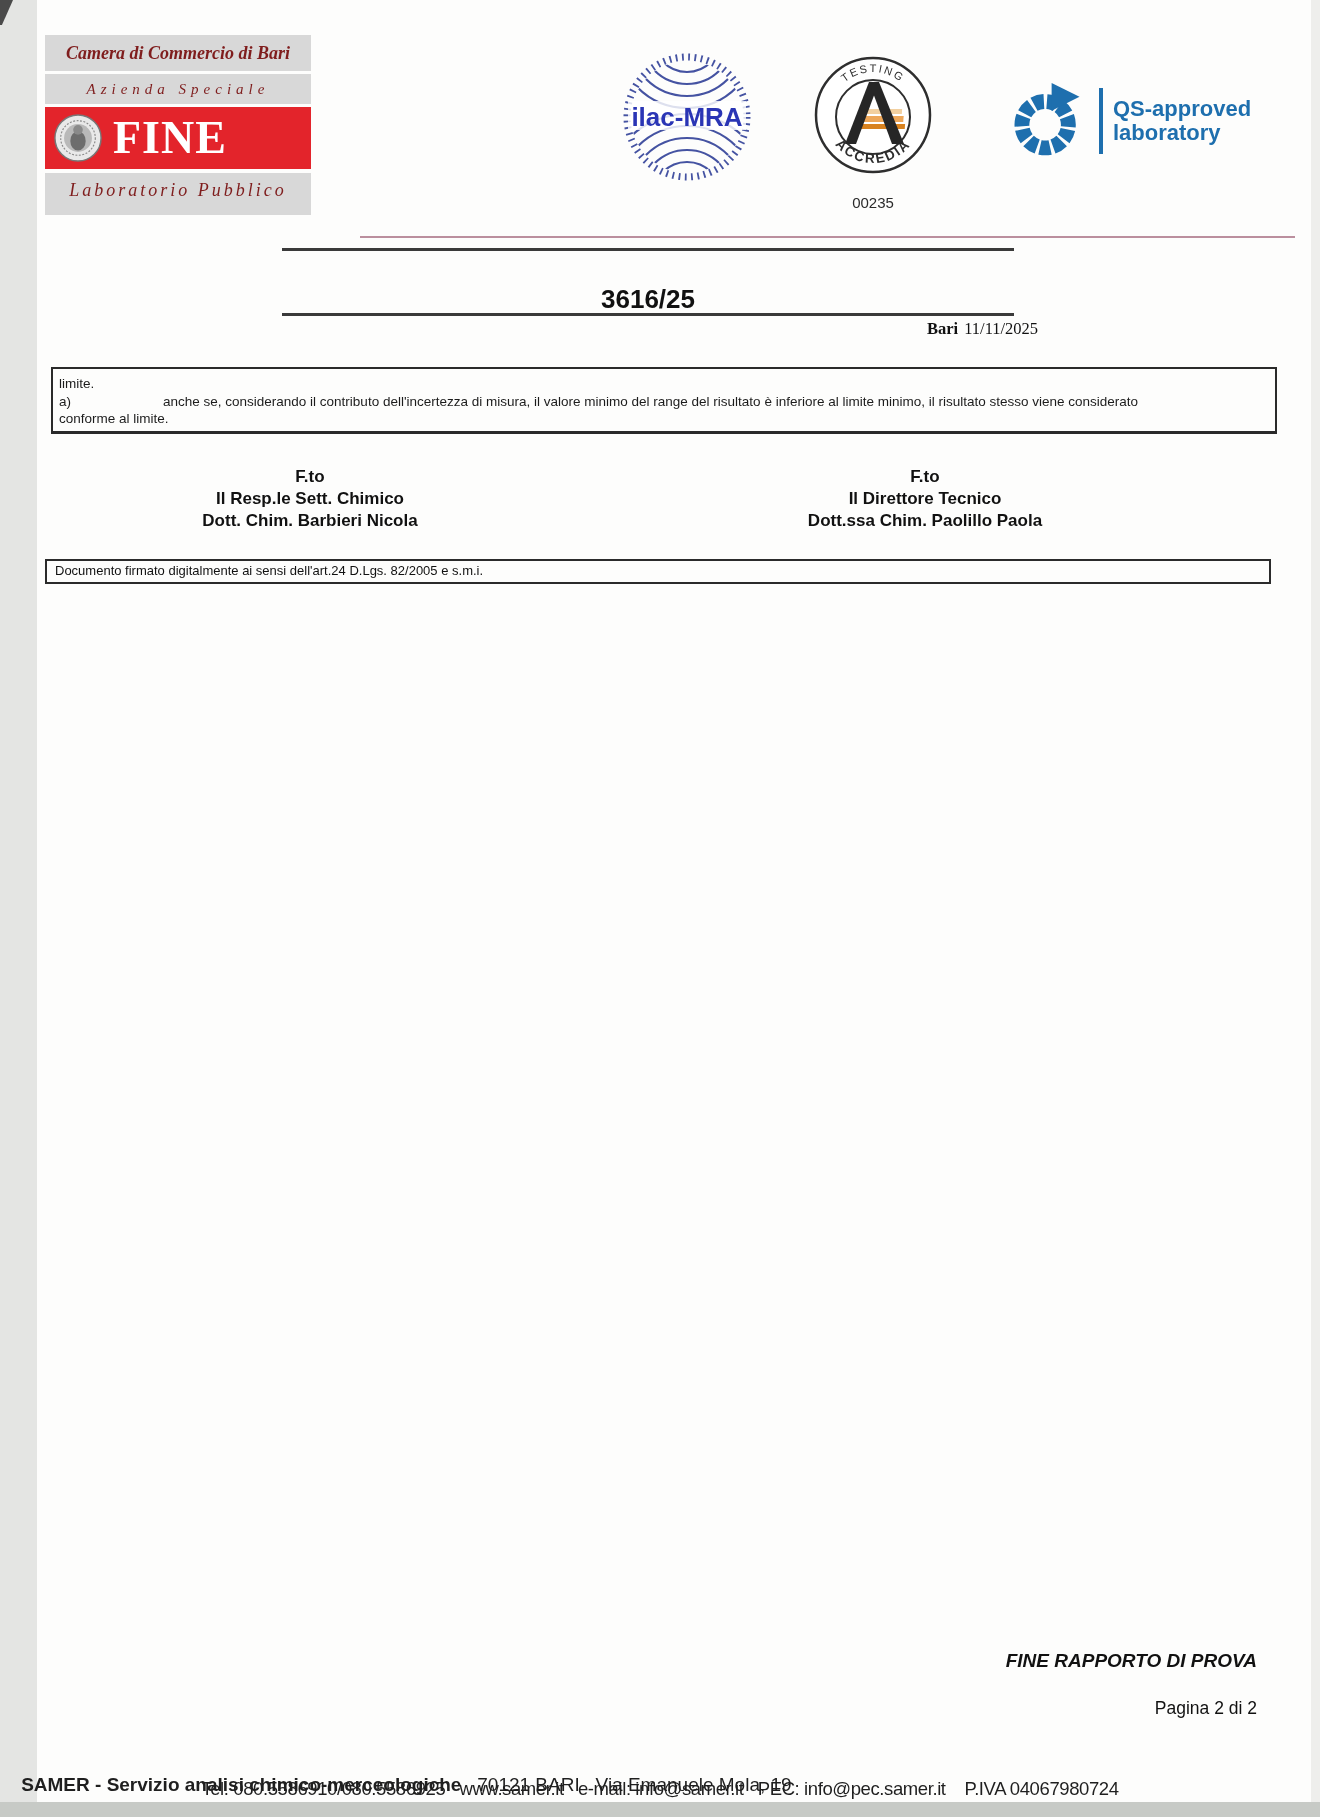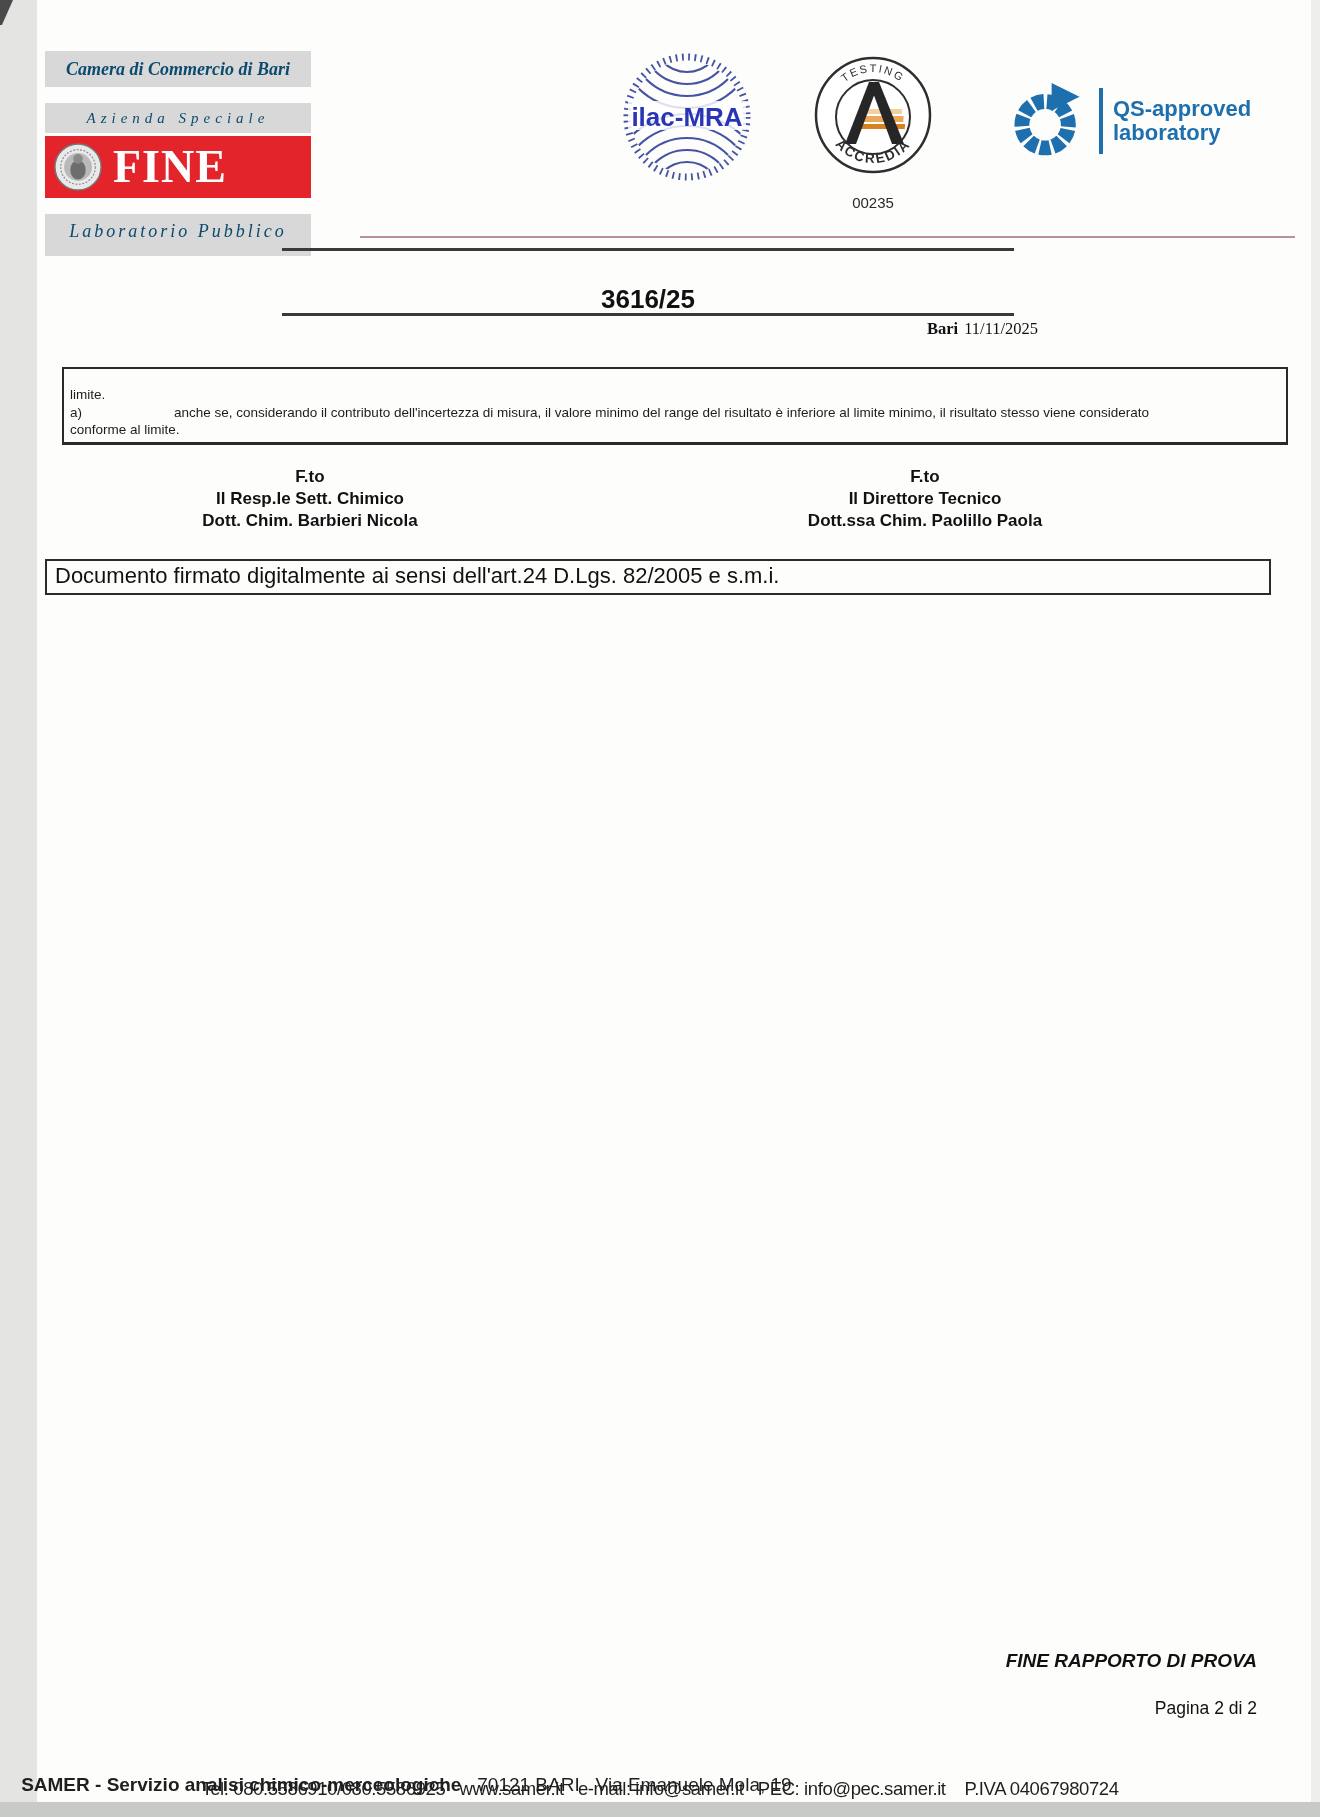"Camera di Commercio di Bari" .brand-bar { color: #0c4a6e -> #7f1d1d; margin-top: 16px -> none }
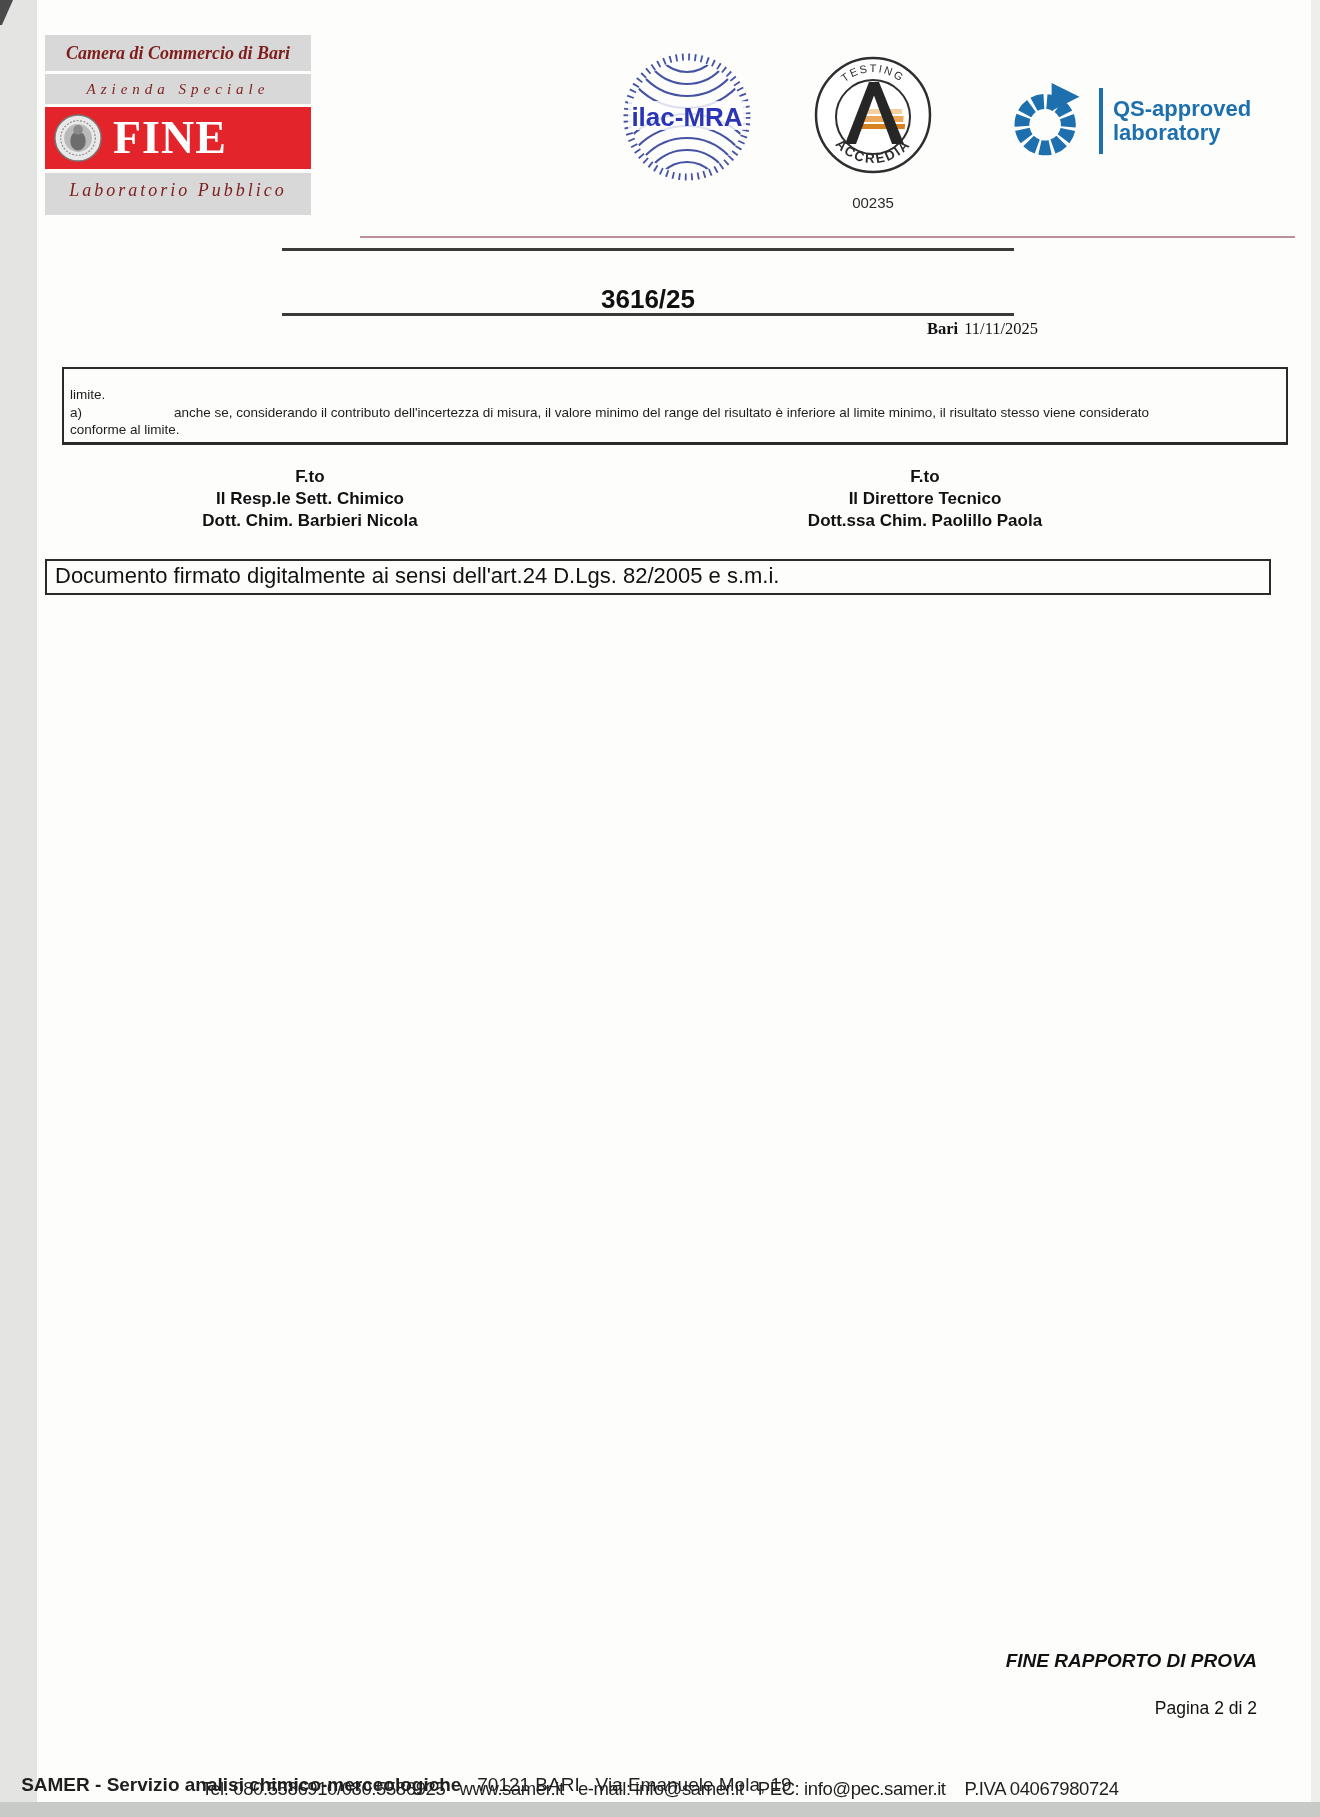"limite." .notes-box { left: 62px -> 51px; padding: 17px 6px 3px -> 6px 6px 3px }
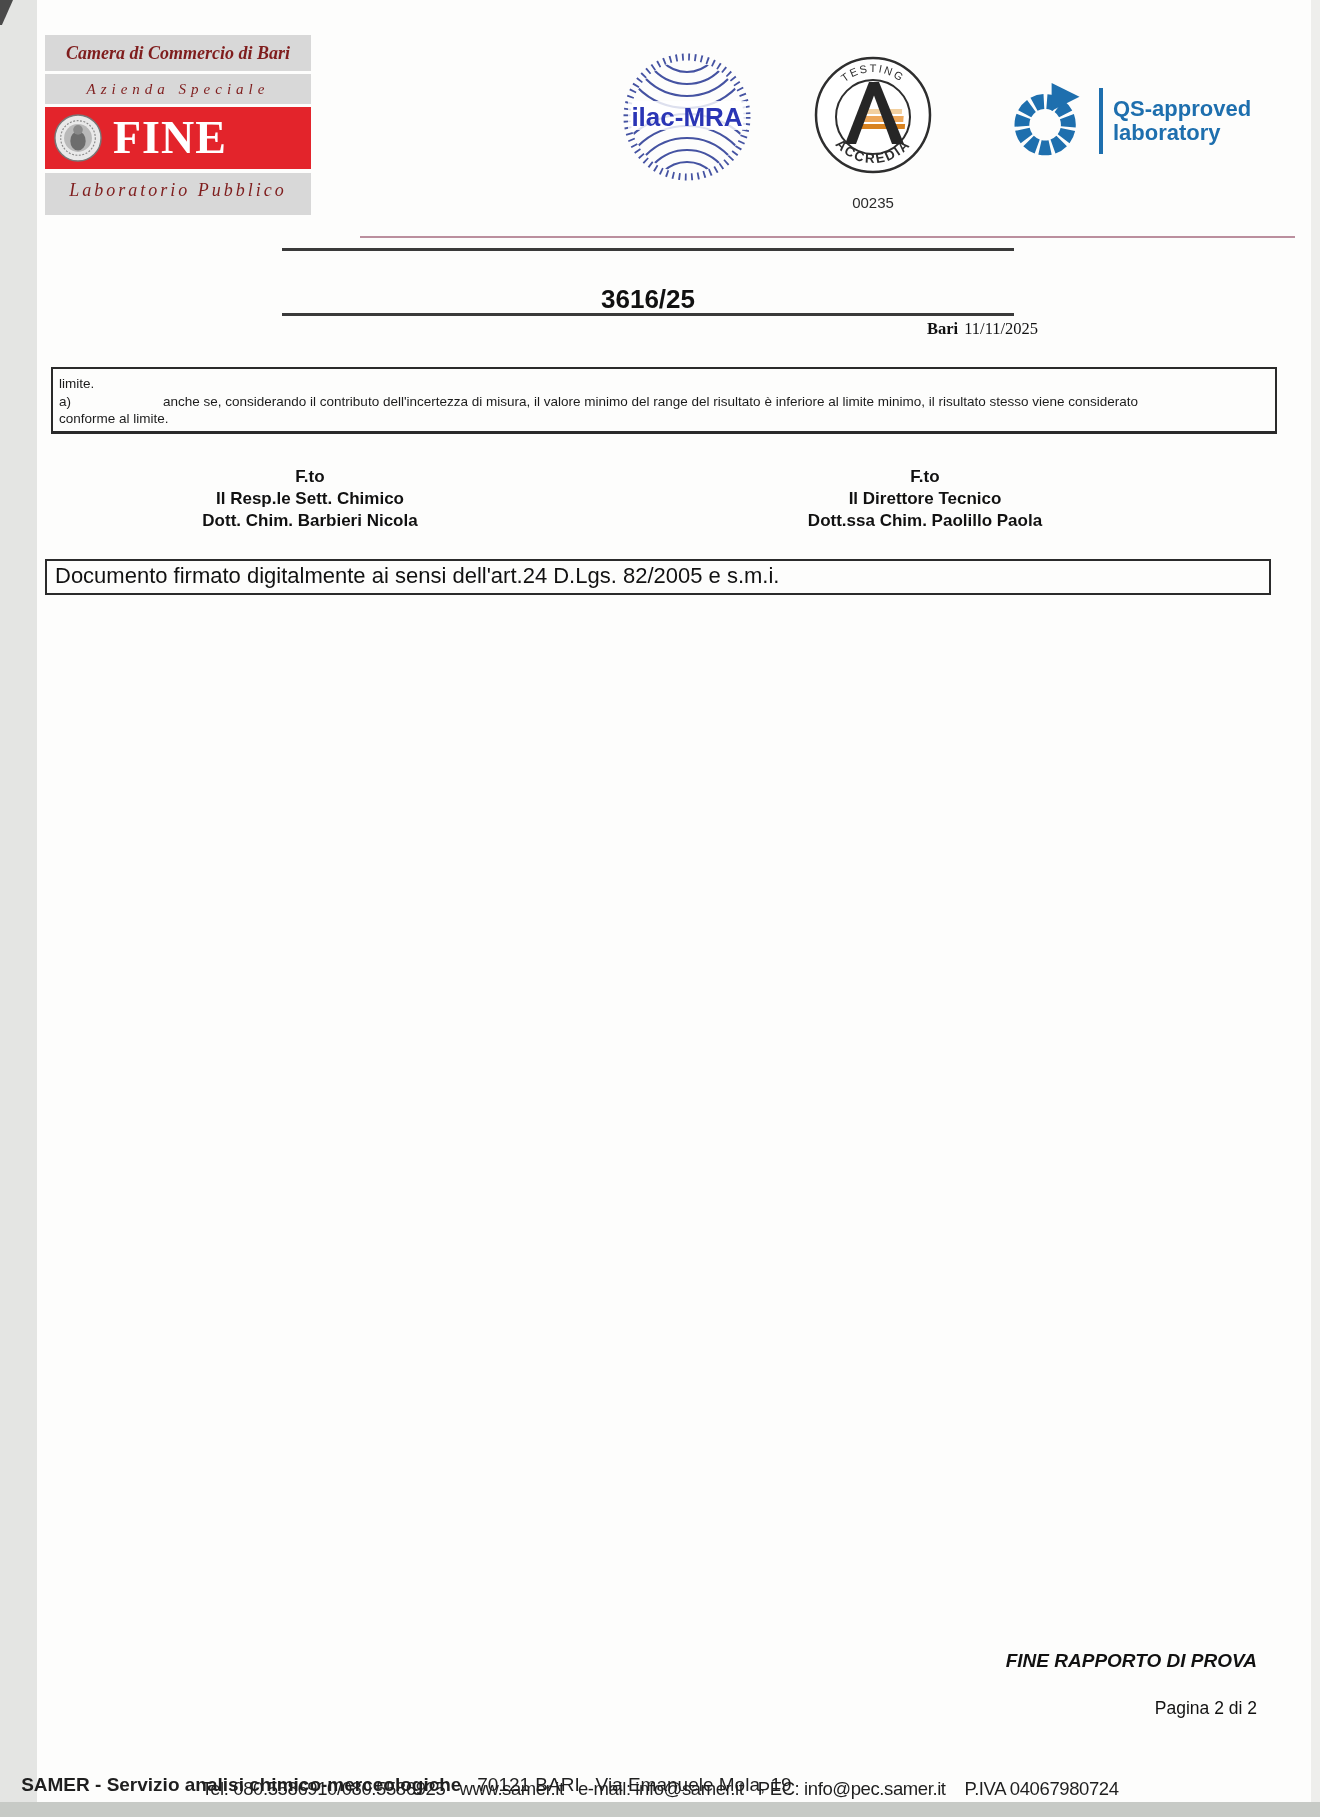"Documento firmato digitalmente ai sensi" .digital-box { font-size: 22px -> 13px }
